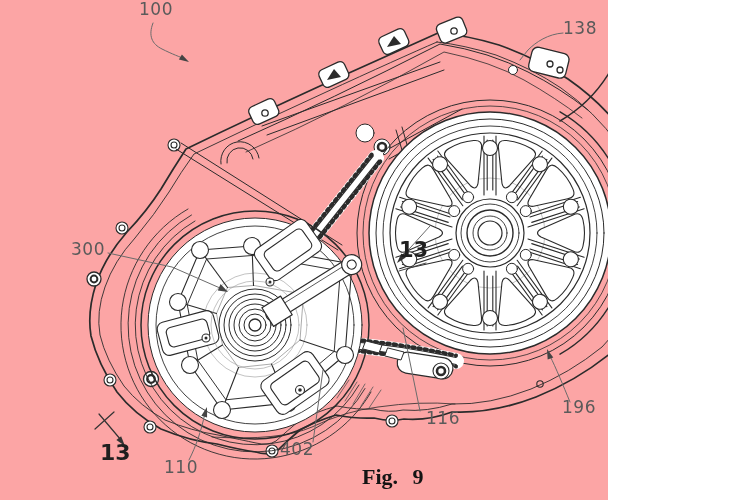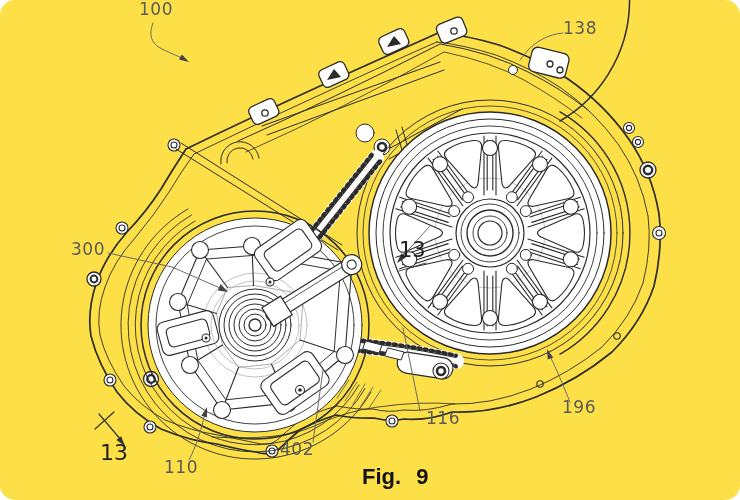"100" .stage { background: #fde047 -> #fca5a5; border-radius: 15px -> none; width: 740px -> 608px }
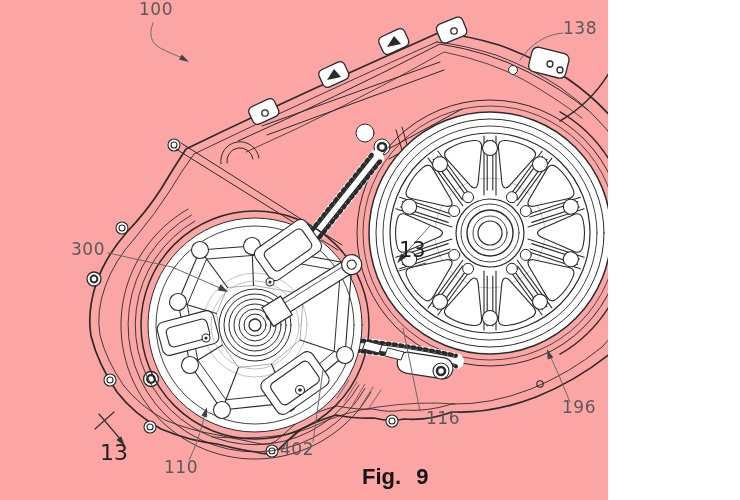"13" .ref.bold { font-weight: 400 -> 700 }
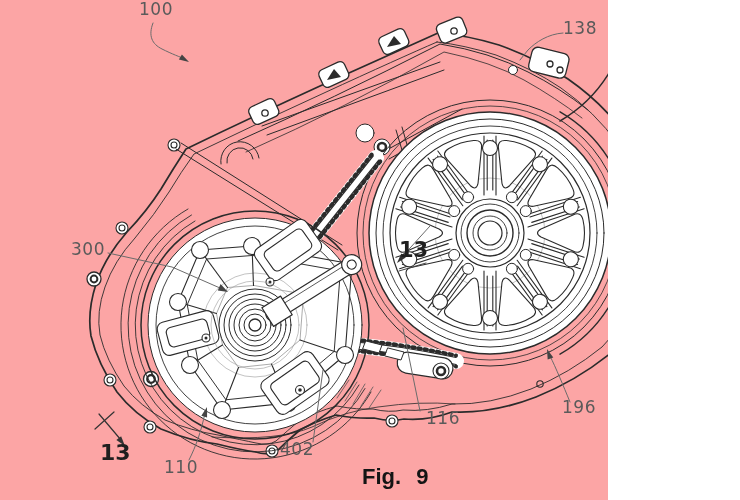"Fig. 9" .caption { font-family: Liberation Sans, sans-serif -> Liberation Serif, serif }
